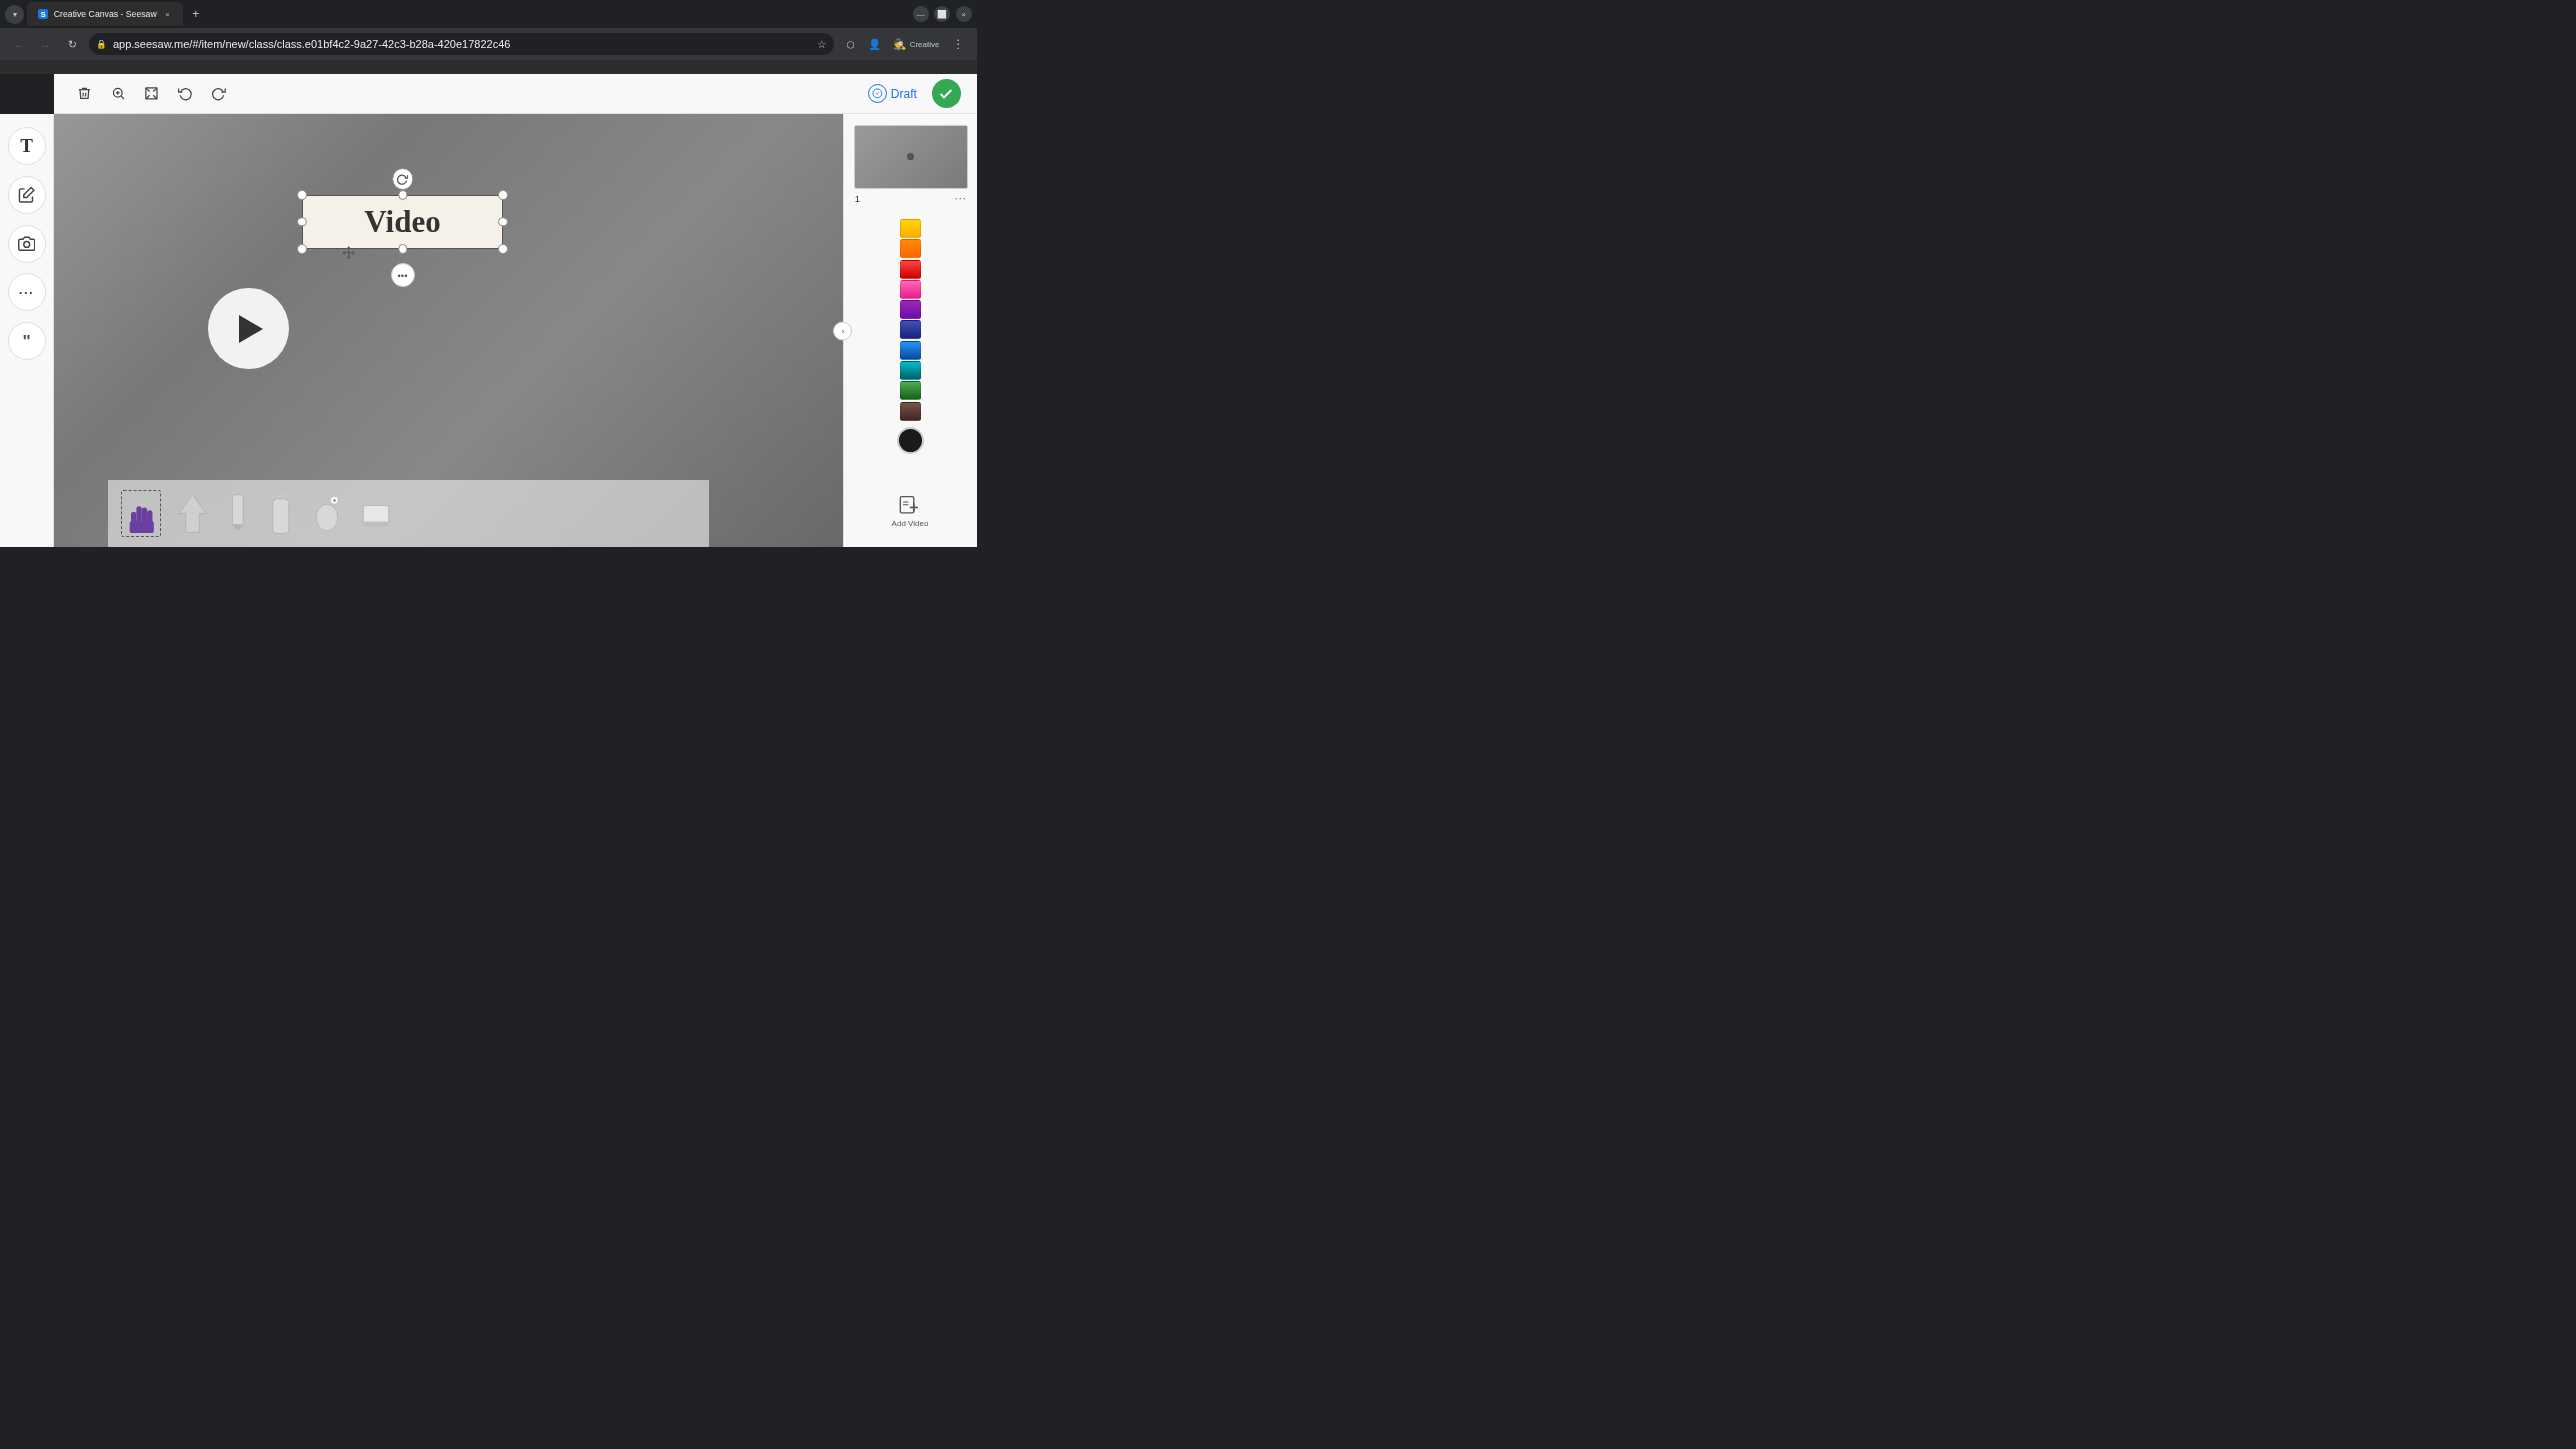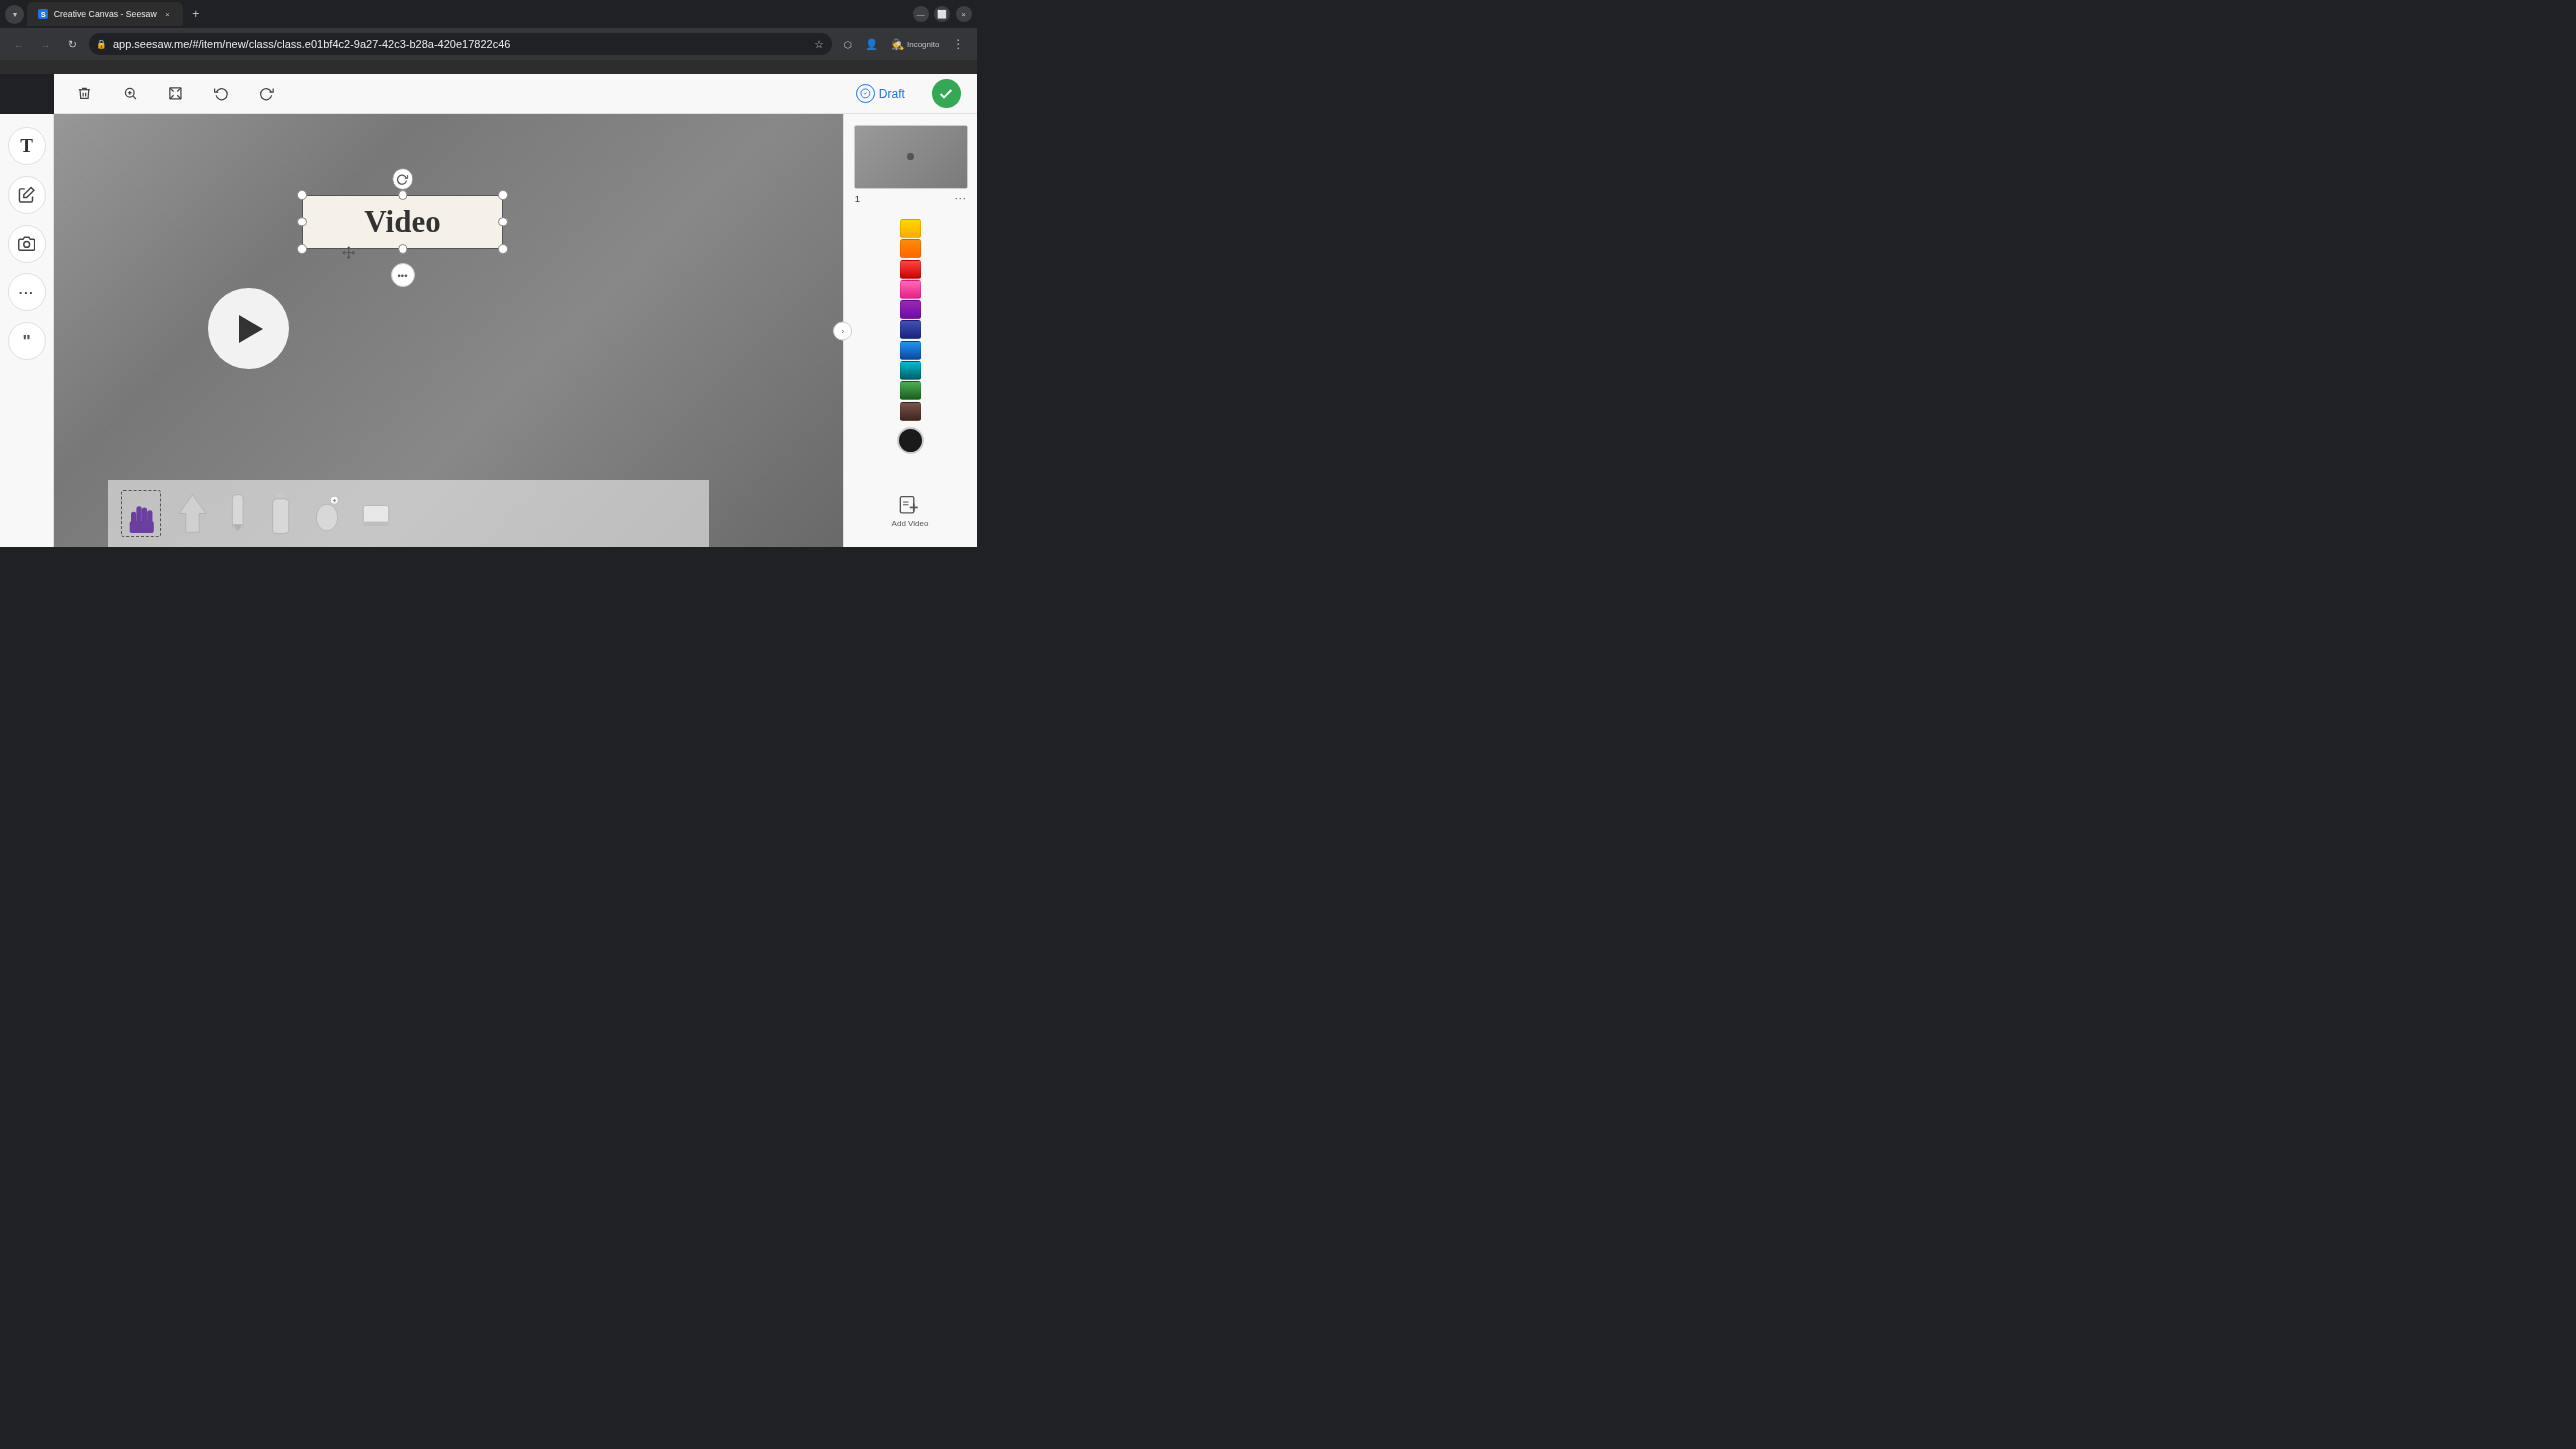"Incognito" span { text: Incognito -> Creative }
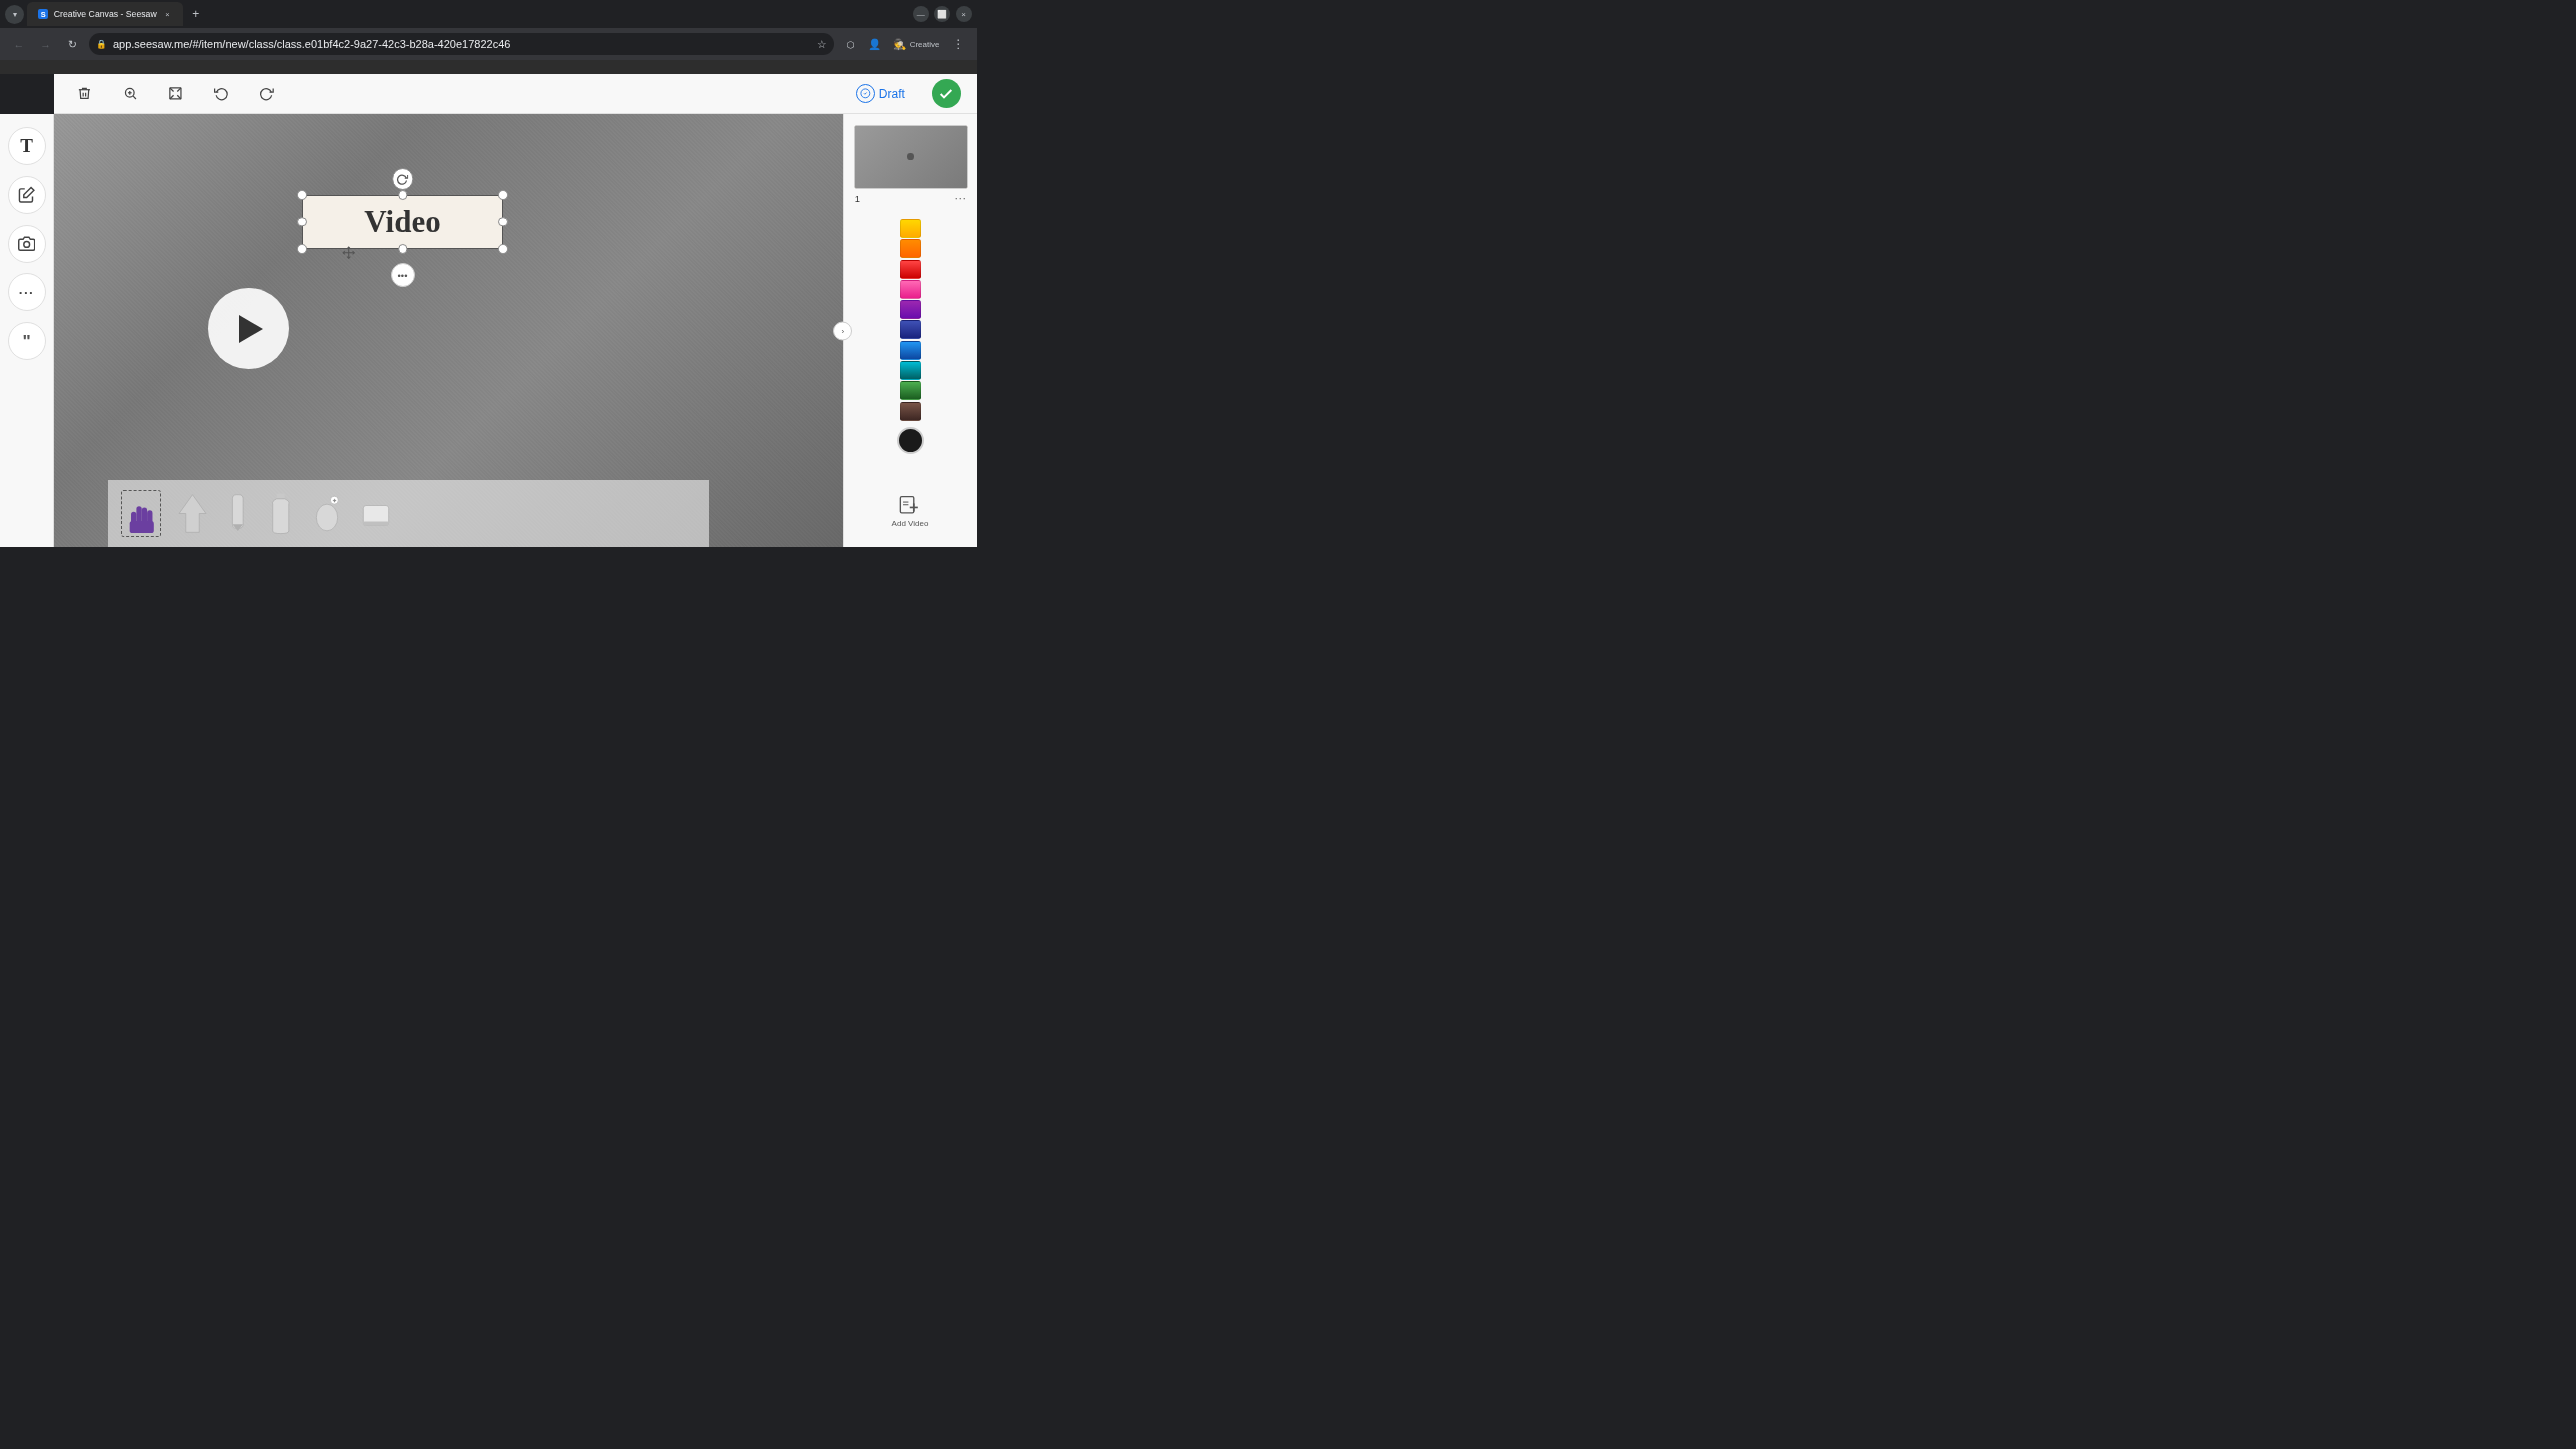"Draft" .top-action-bar { gap: 16px -> 4px }
